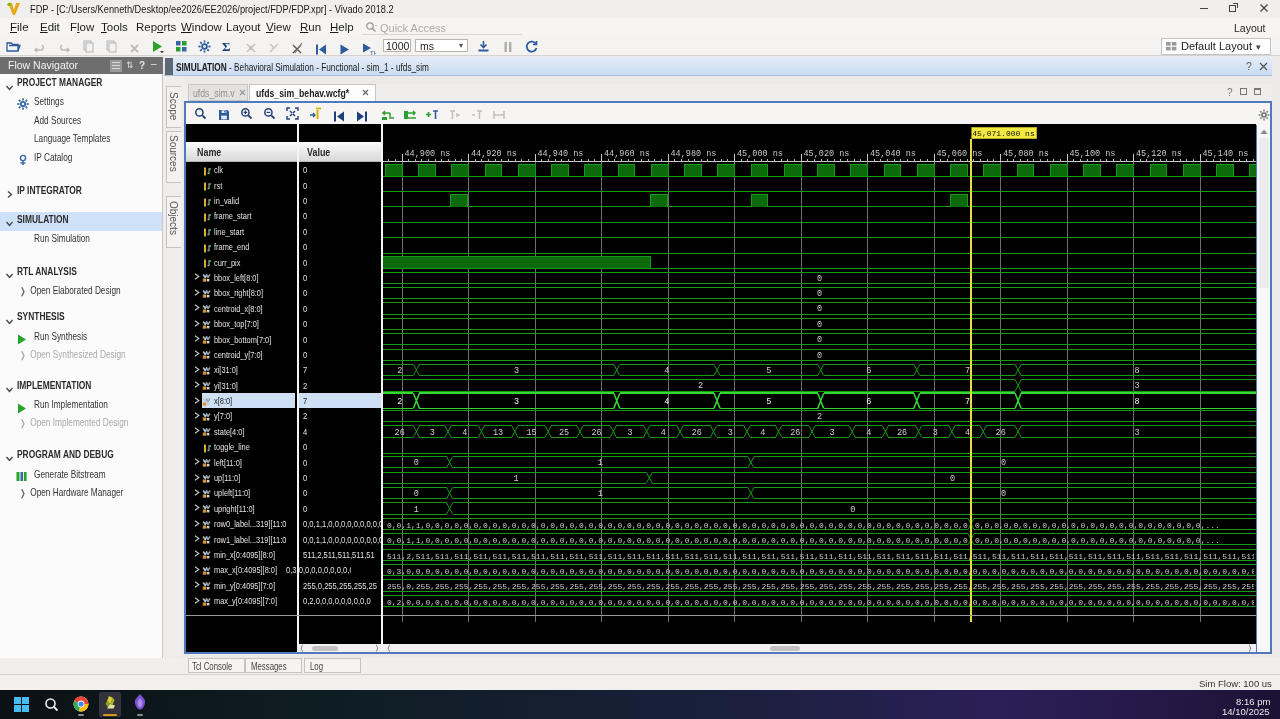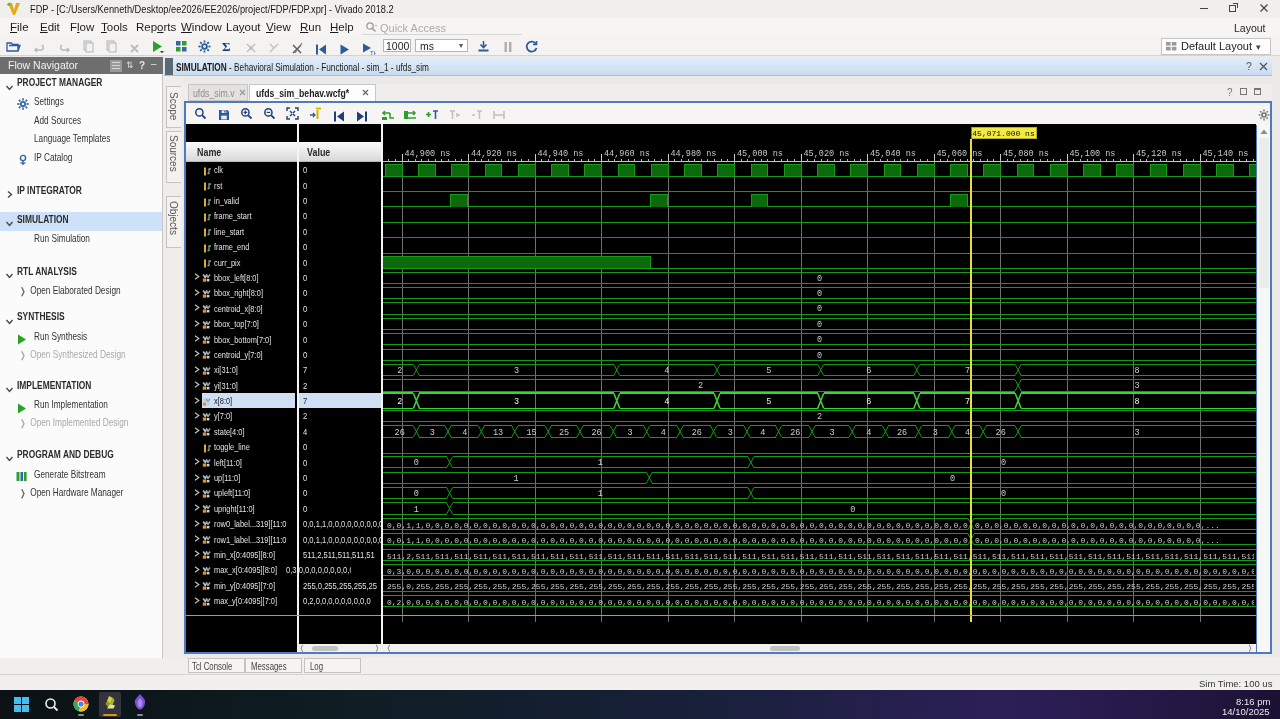"Sim Time: 100 us" div.abs { text: Time -> Flow }
